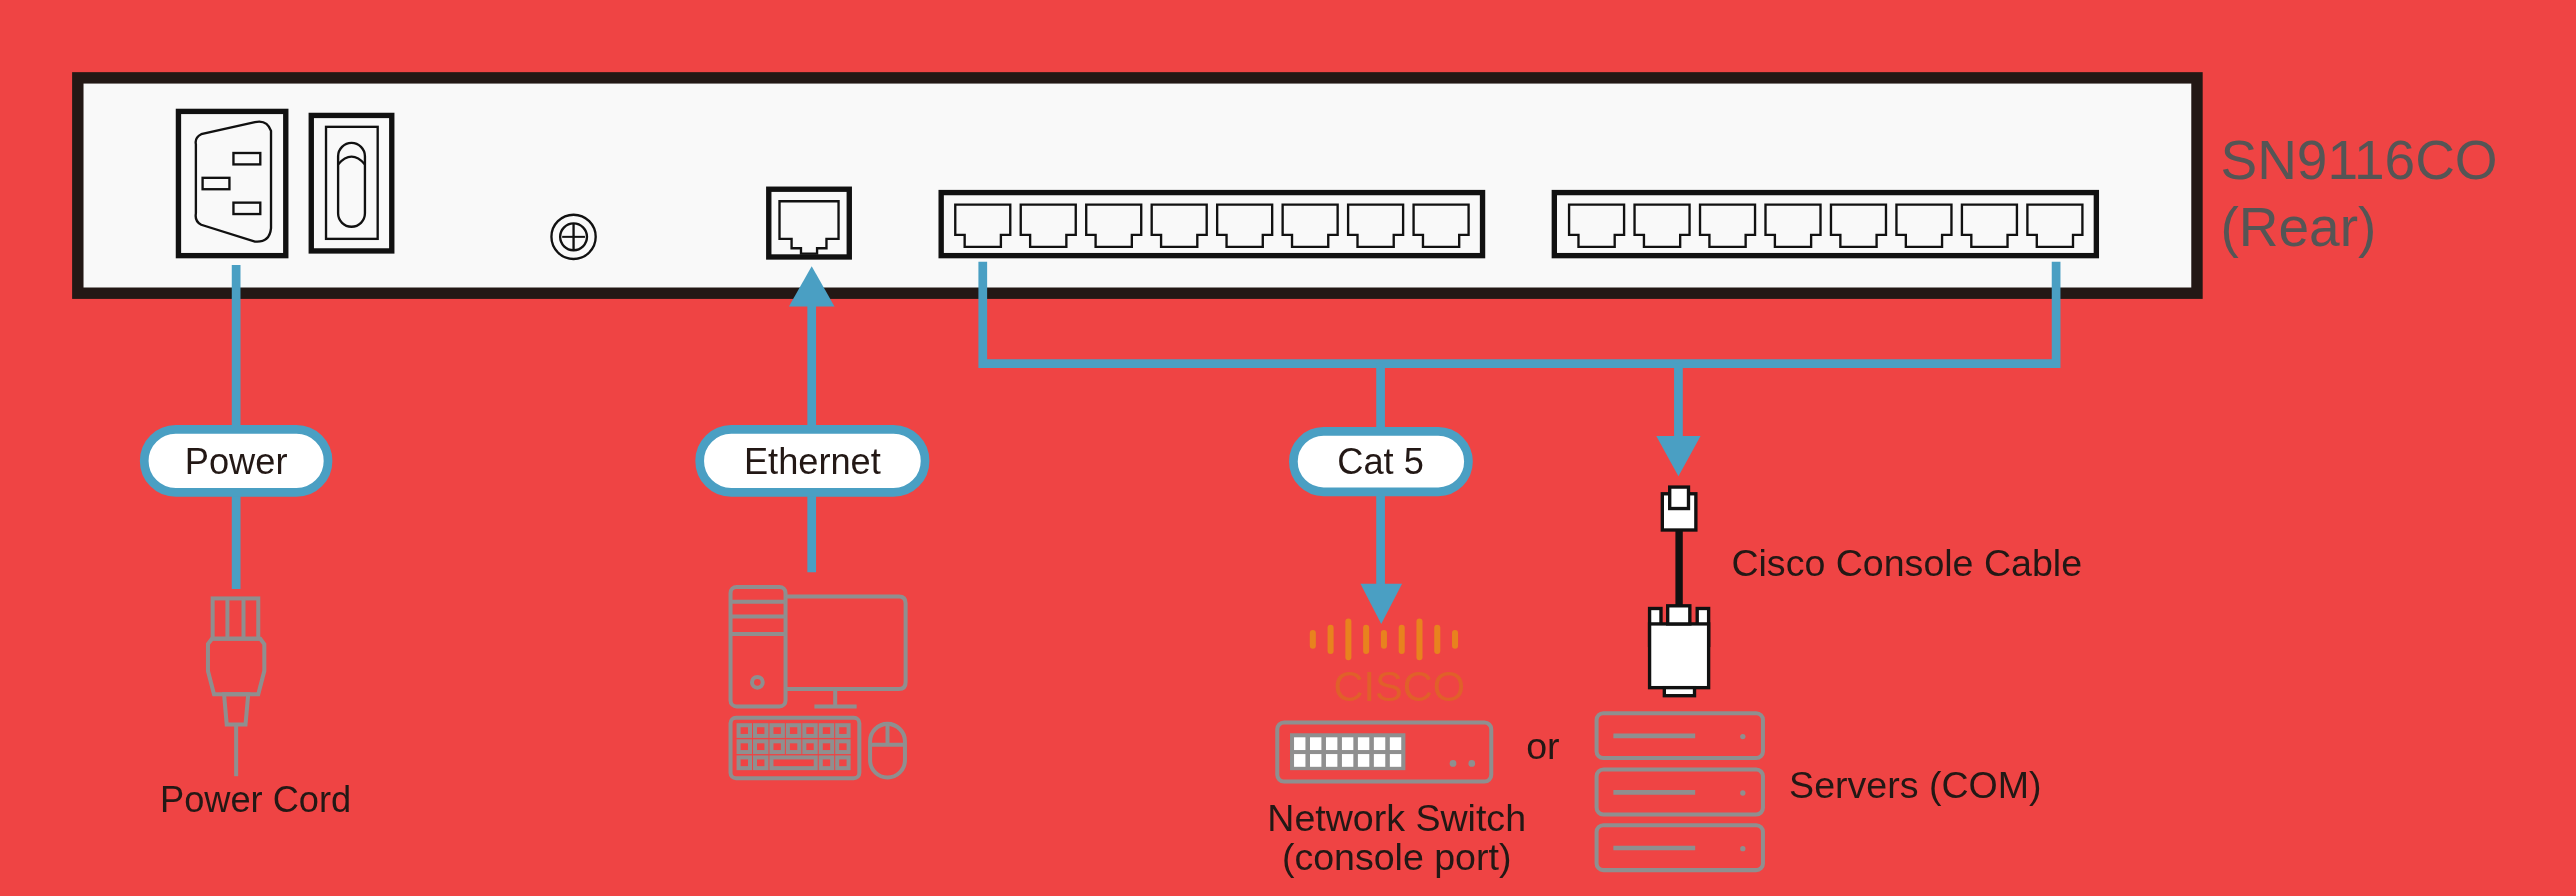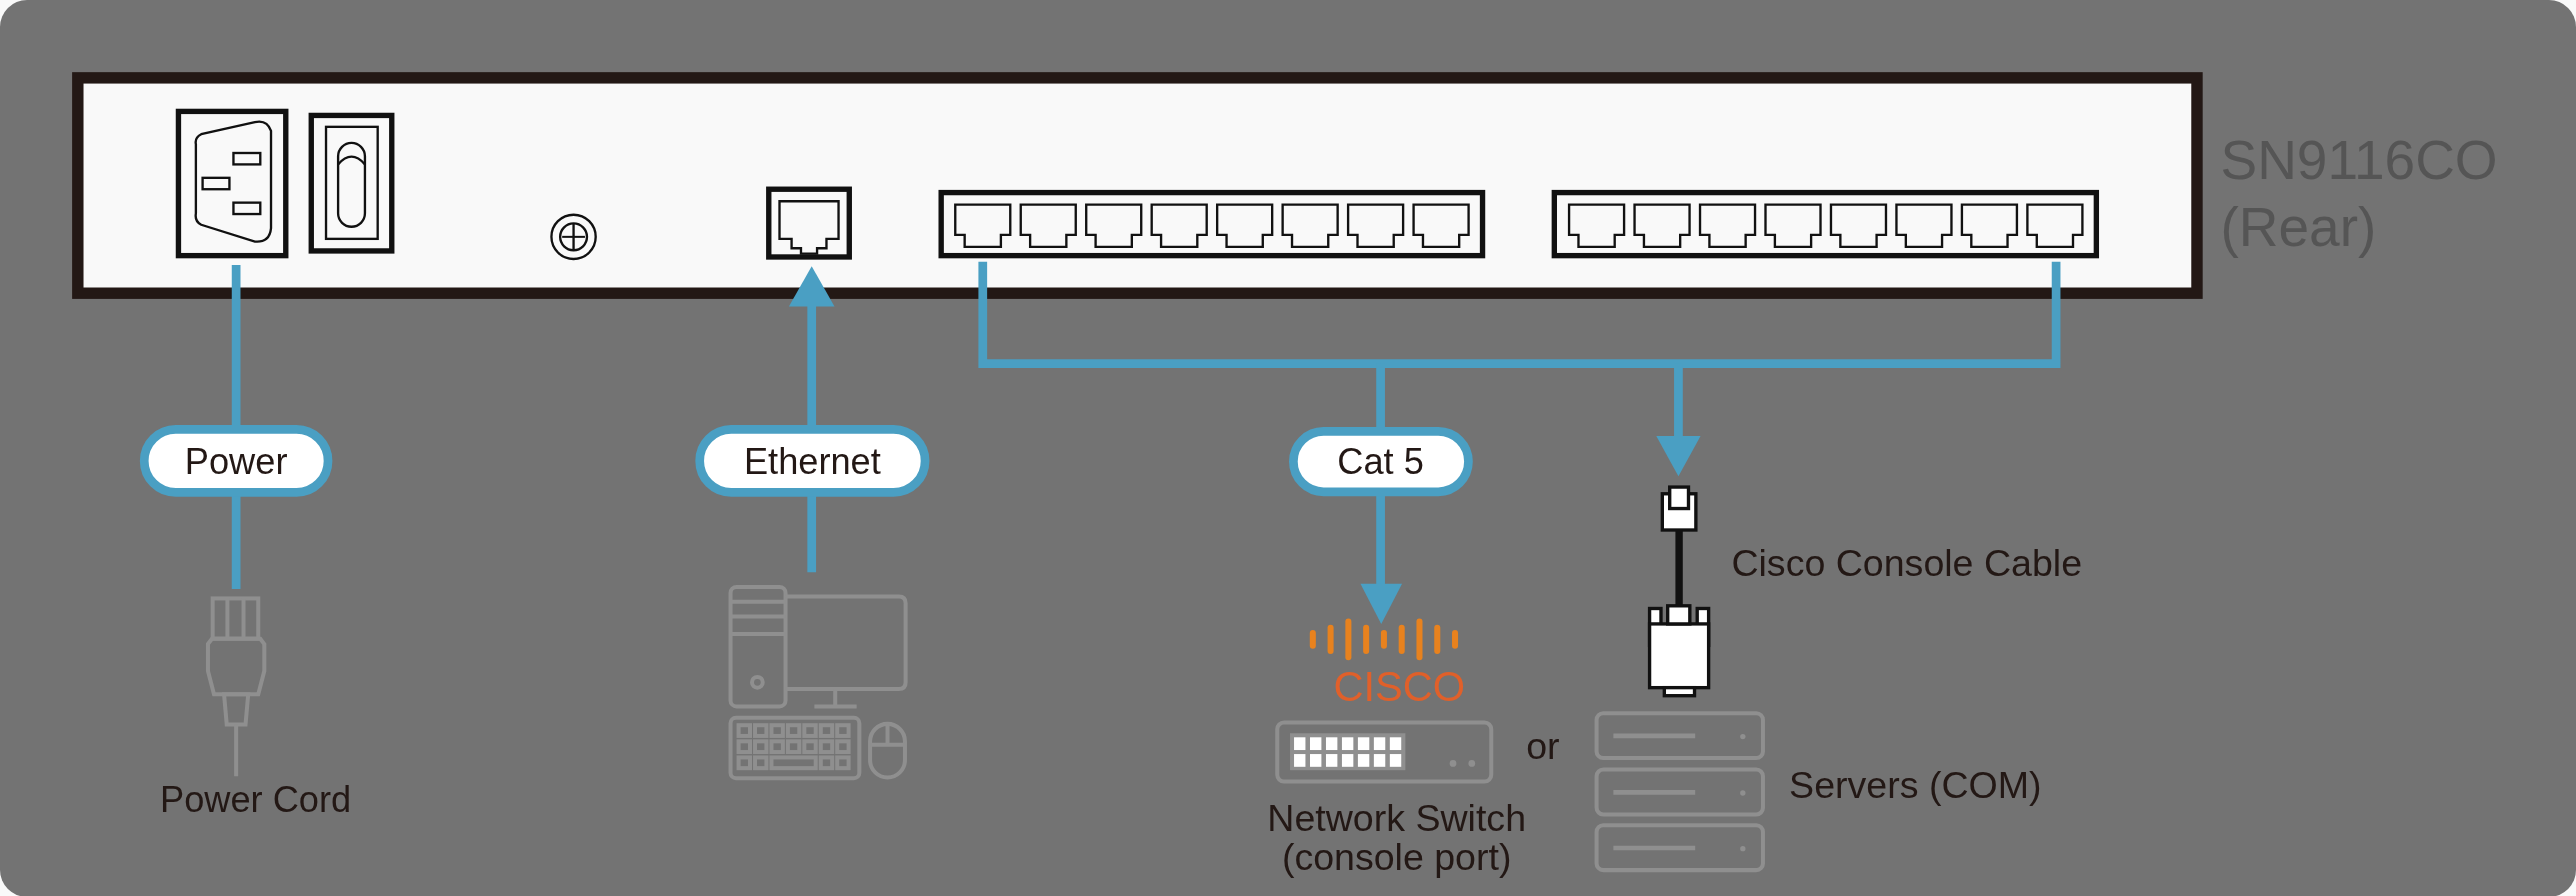"SN9116CO" #stage { background: #737373 -> #ef4444; border-radius: 27px -> none }
